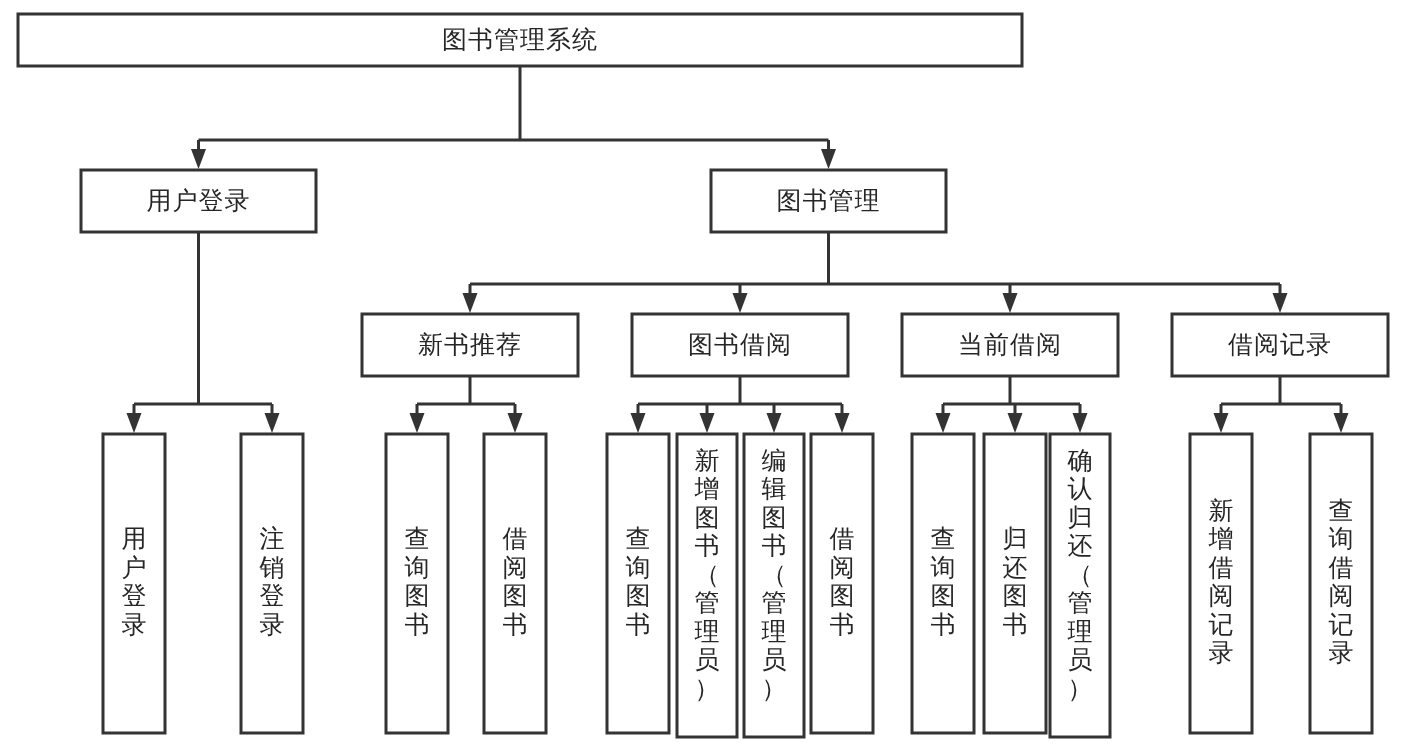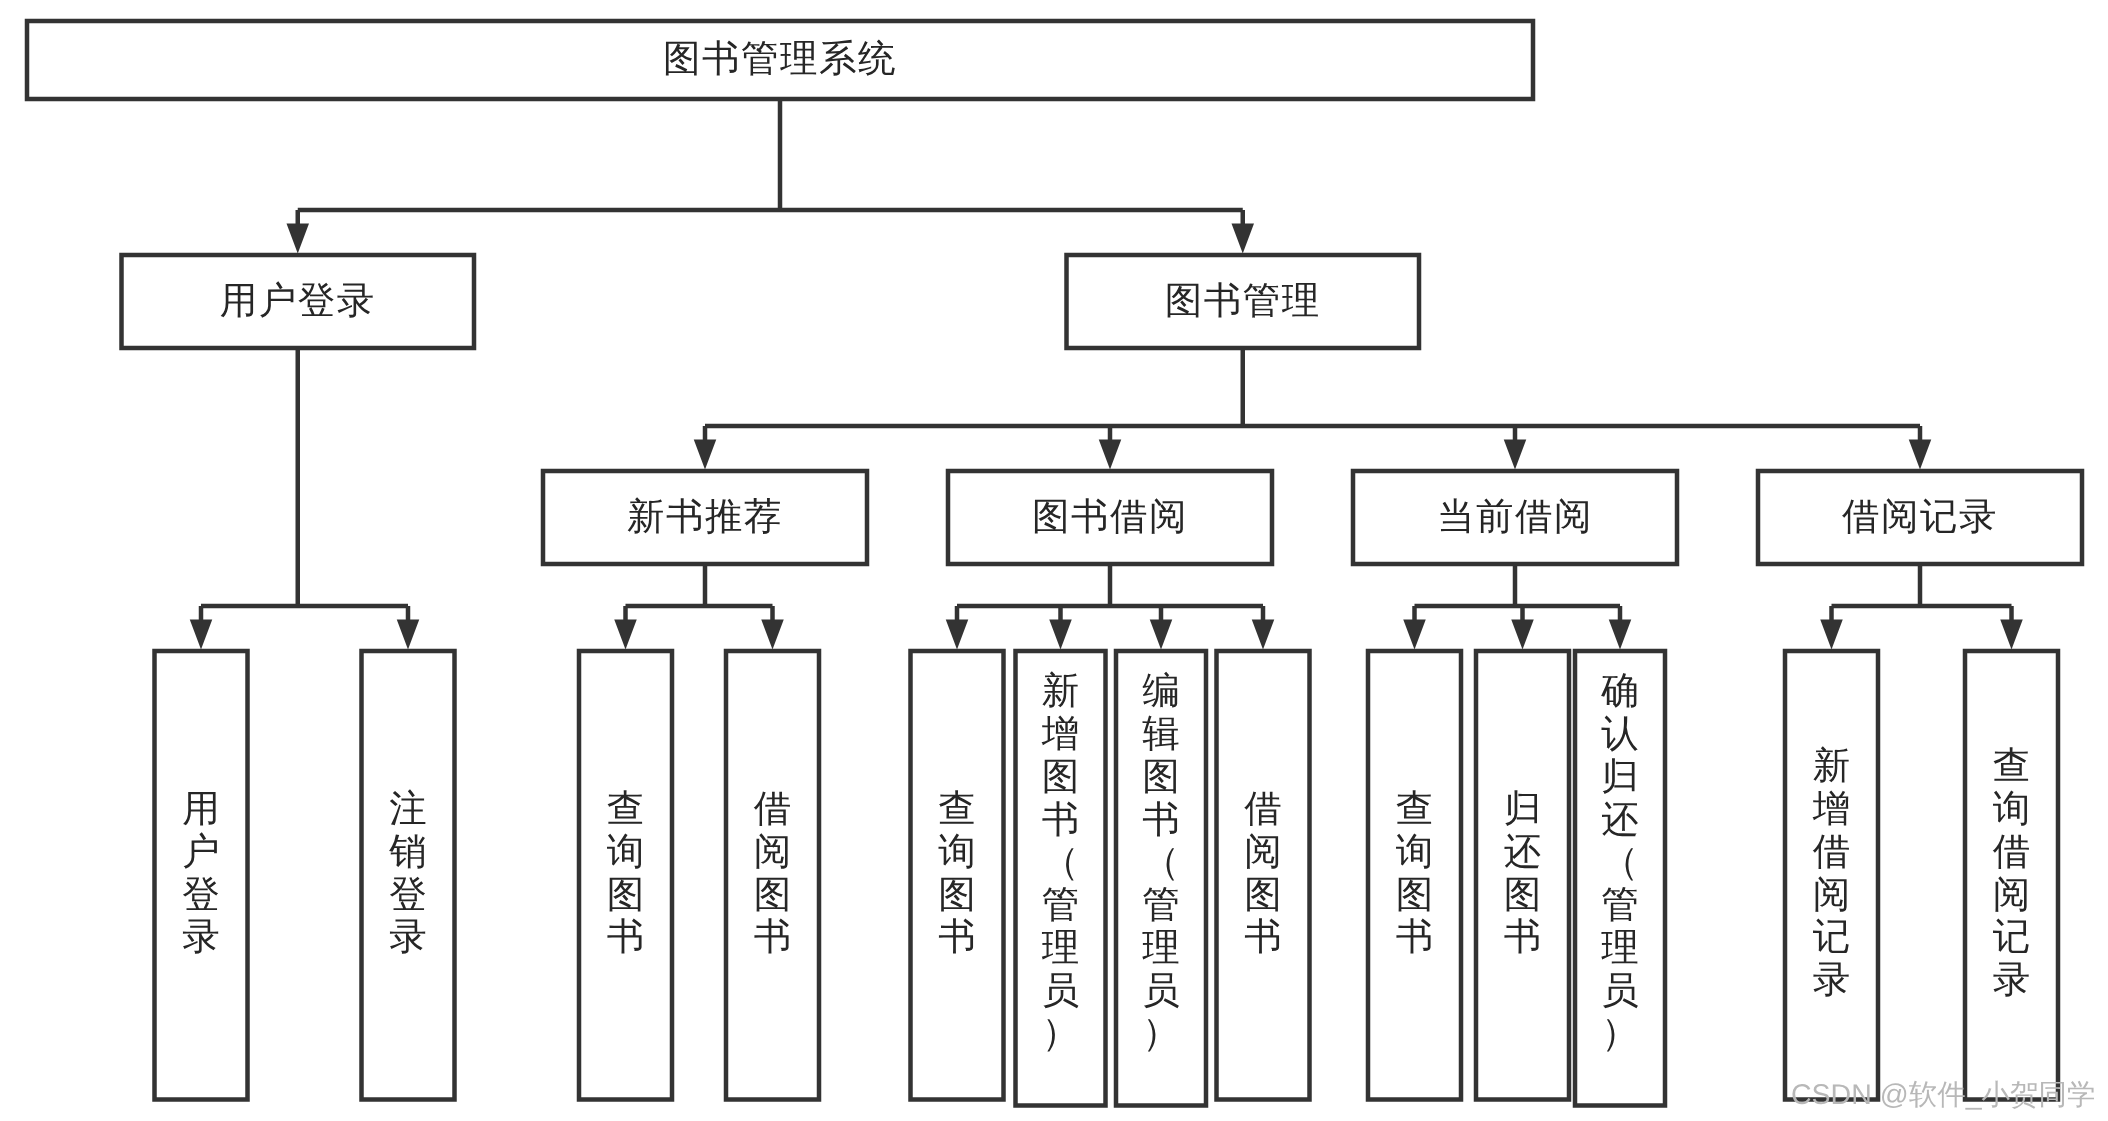"CSDN @软件_小贺同学" div.watermark { html: <div>CSDN @软件_小贺同学</div> -> none }
